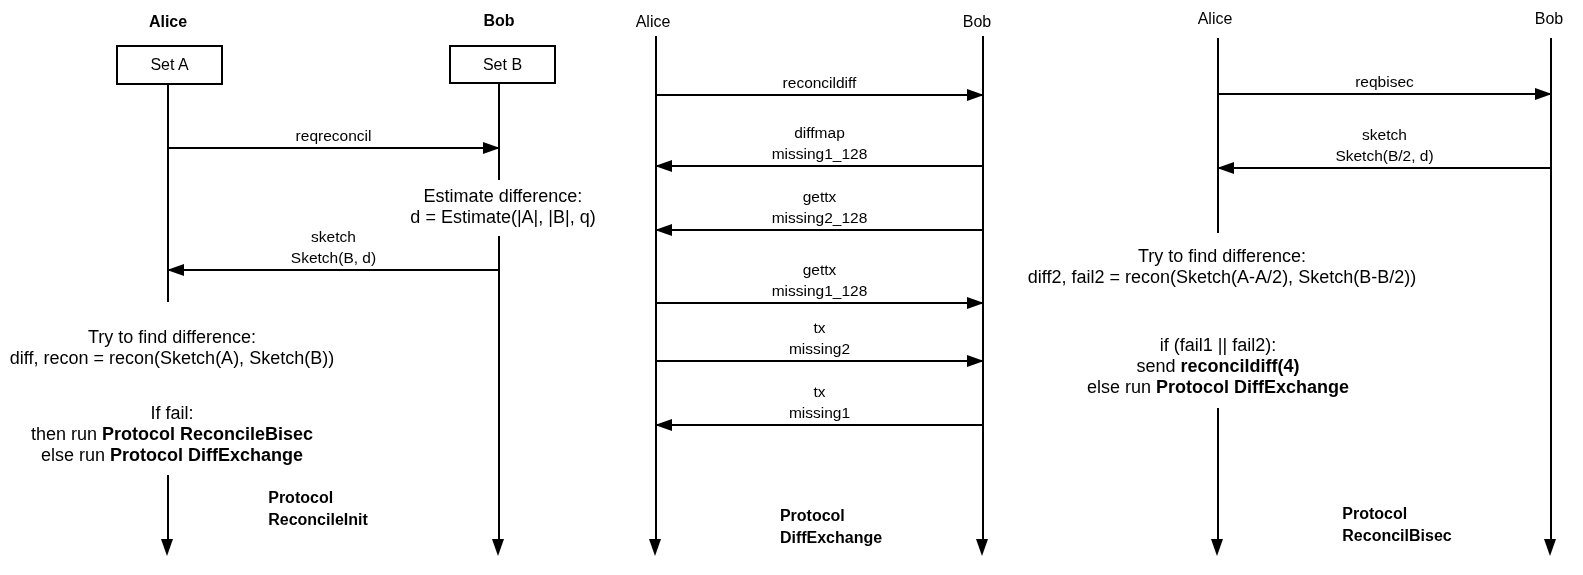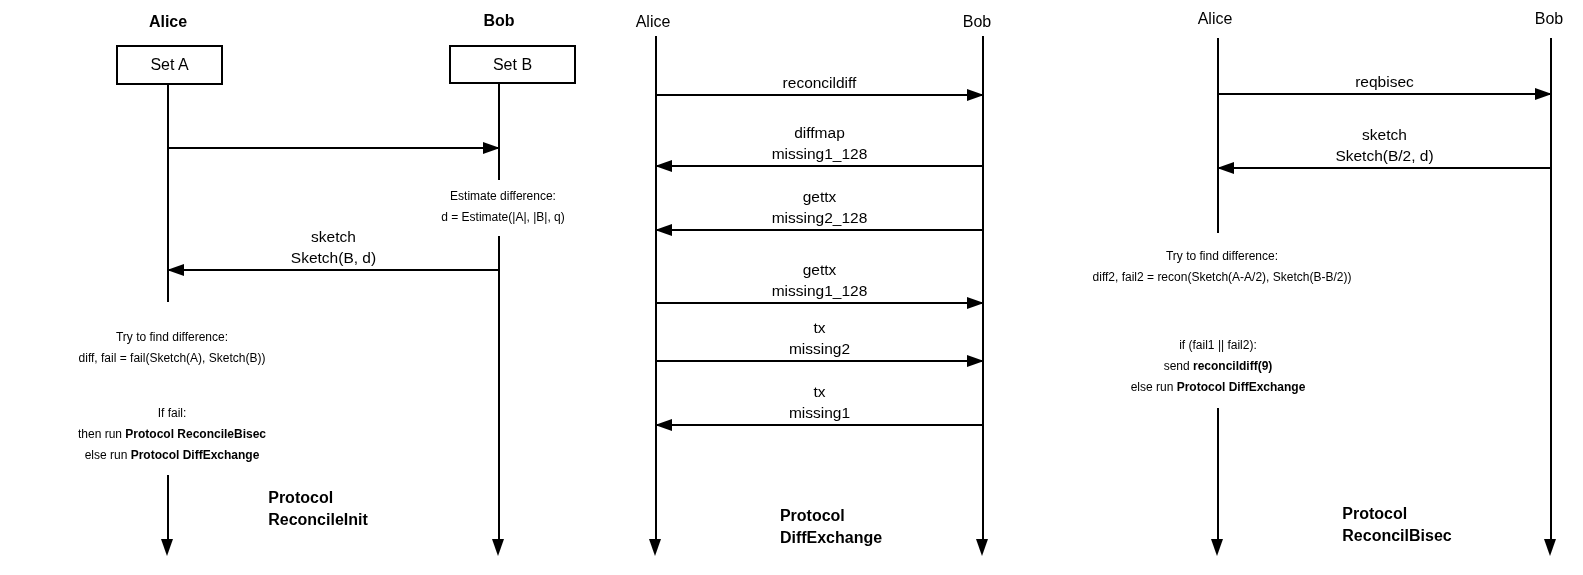"Set B" div.abox { width: 127px -> 107px }
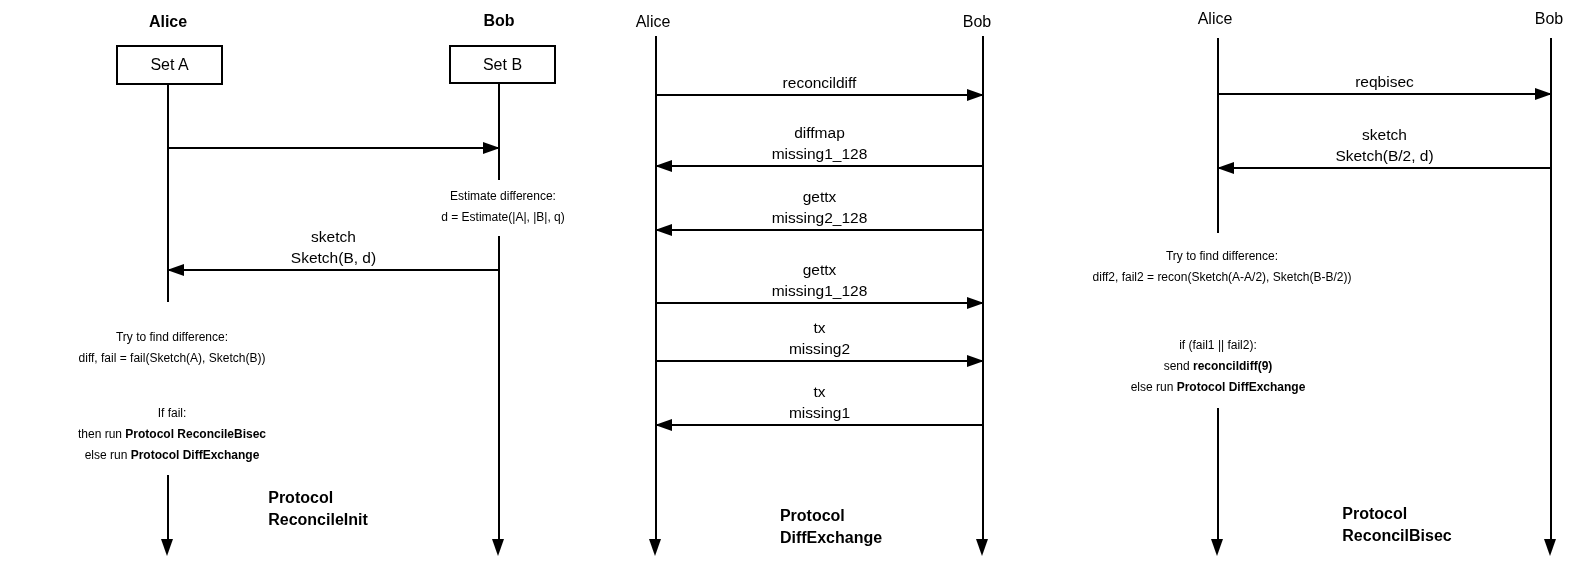"reqreconcil" div { html: none -> <div>reqreconcil</div> }
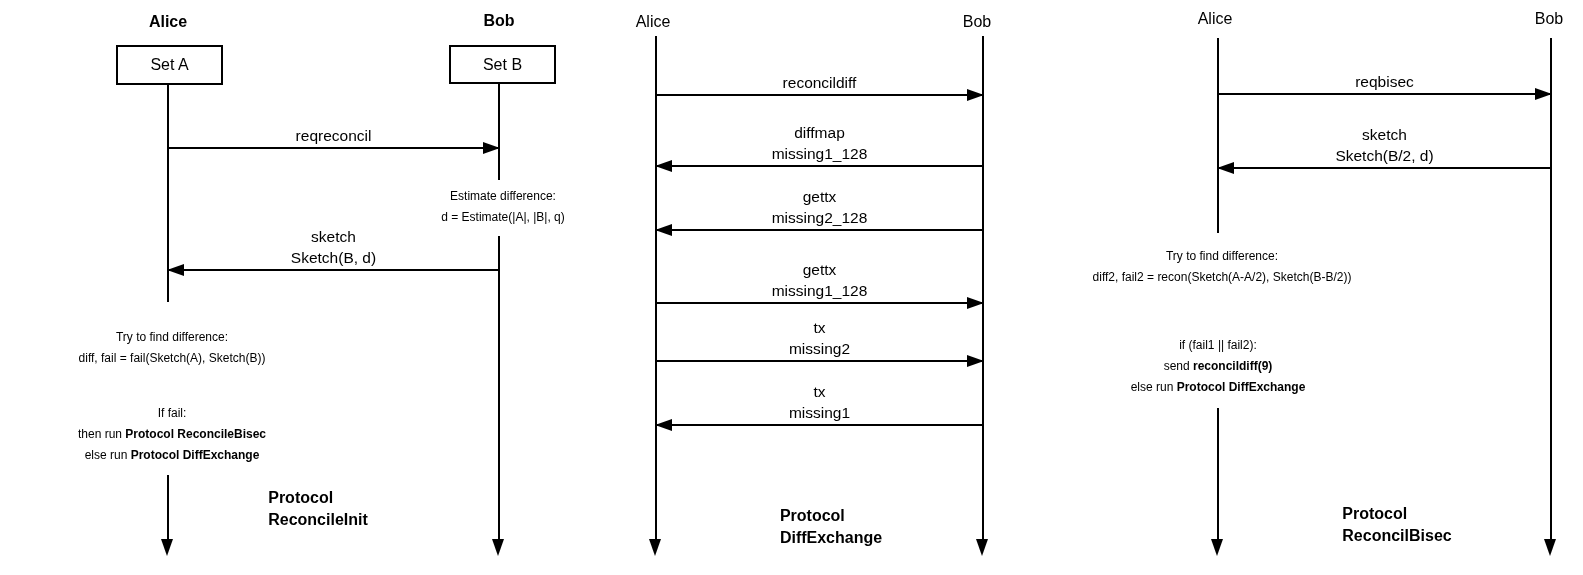"Estimate difference:" .note { font-size: 12px -> 18px }
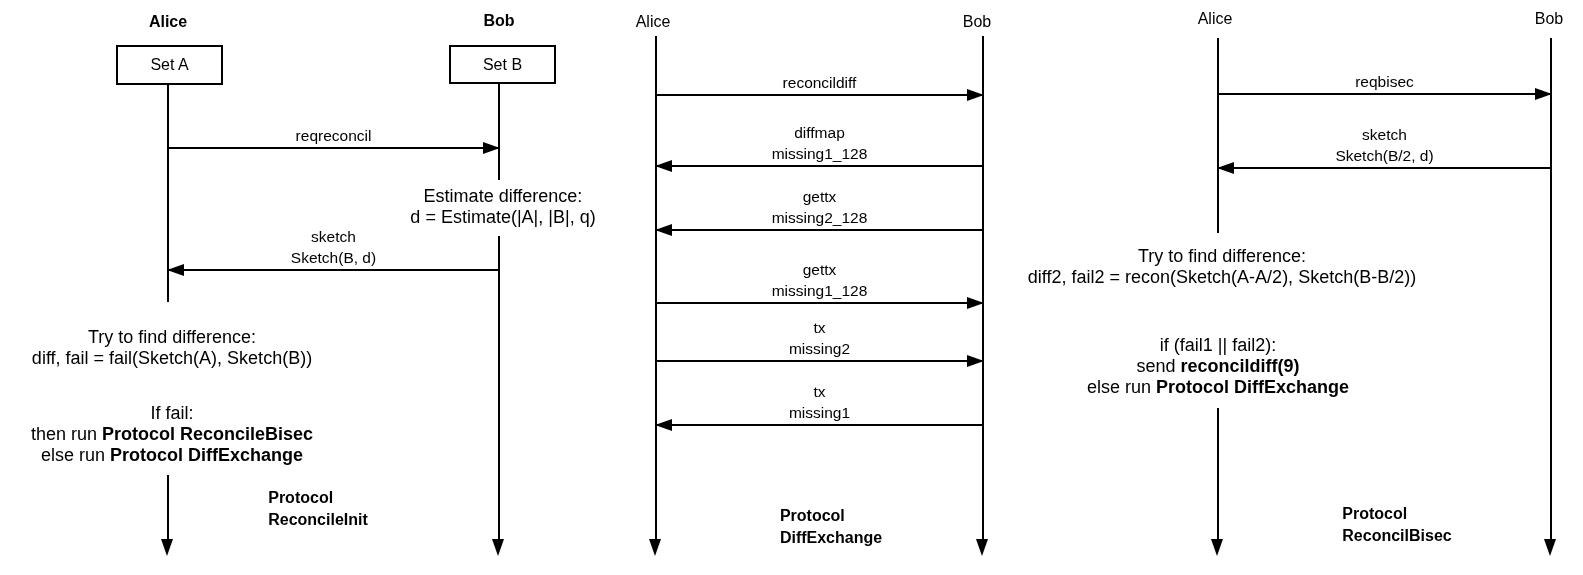"diff, fail = fail(Sketch(A), Sketch(B))" div { text: fail = fail -> recon = recon }
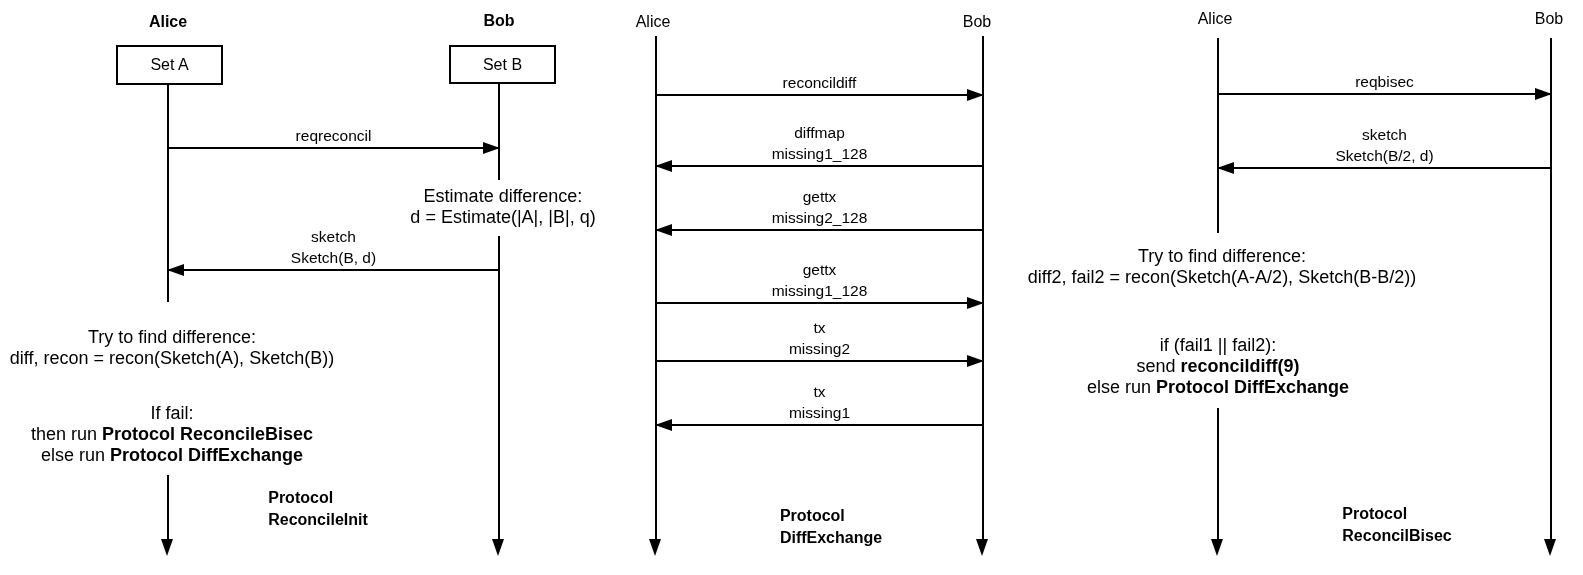"reconcildiff(9)" span.bold { text: 9 -> 4 }
